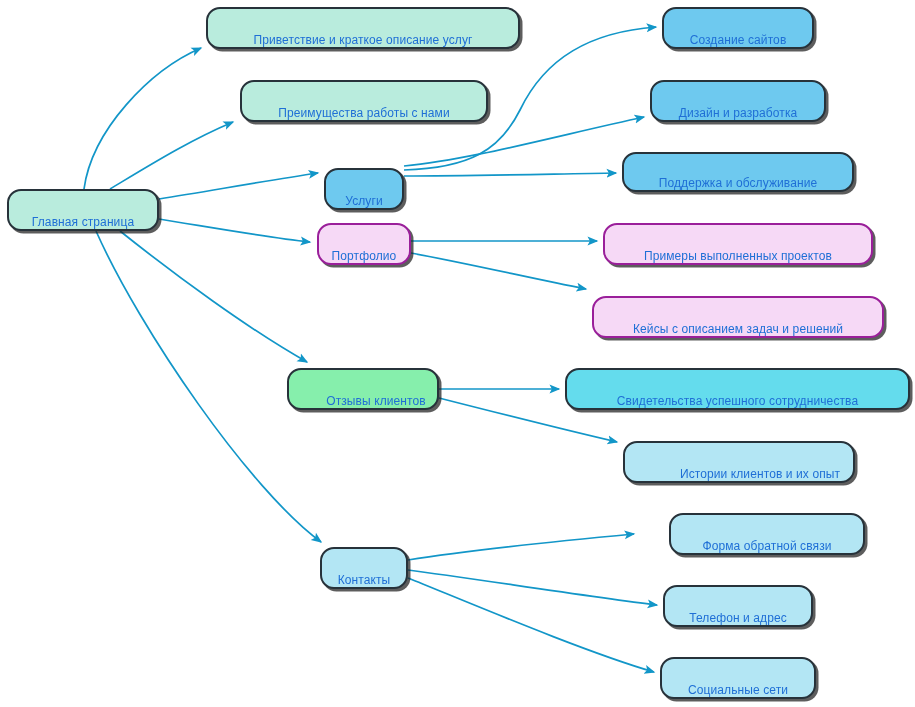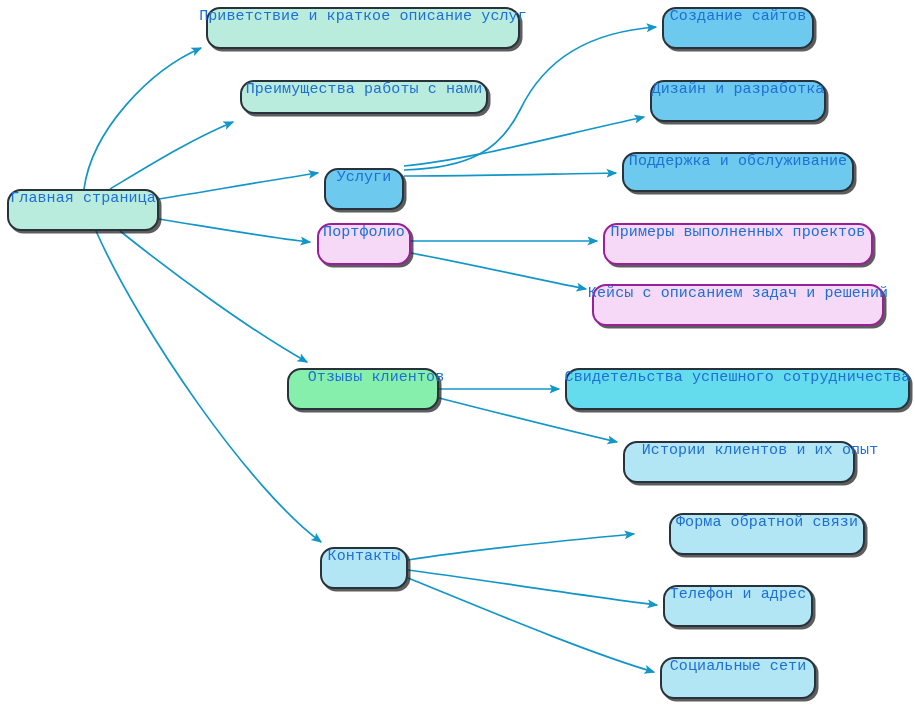"Приветствие и краткое описание услуг" .node { align-items: flex-start -> flex-end; font-family: Liberation Mono, monospace -> none; font-size: 15px -> 12px }
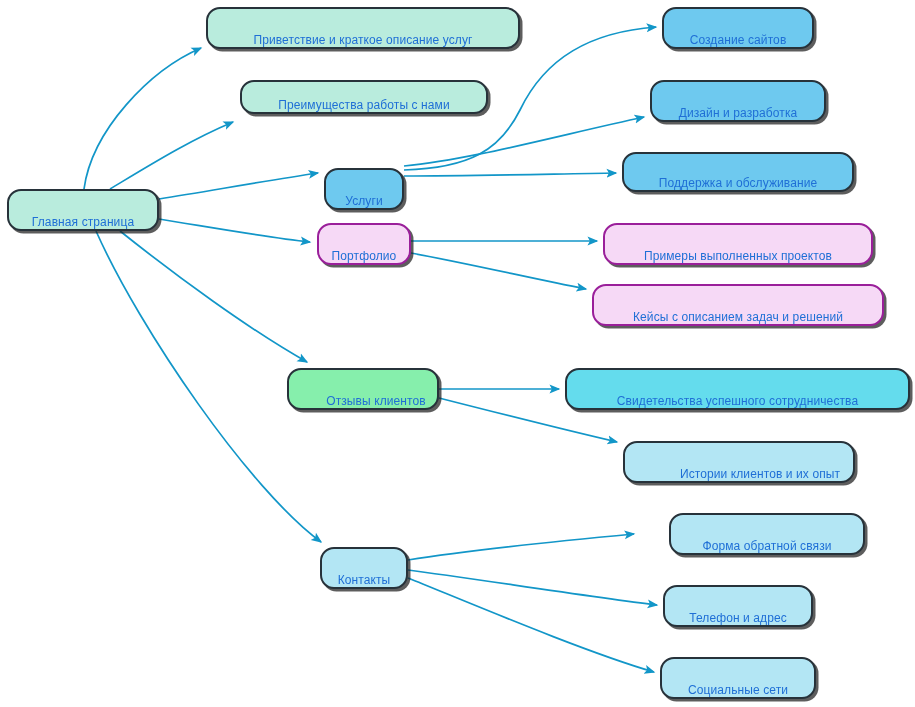"Преимущества работы с нами" div.node { height: 34px -> 42px }
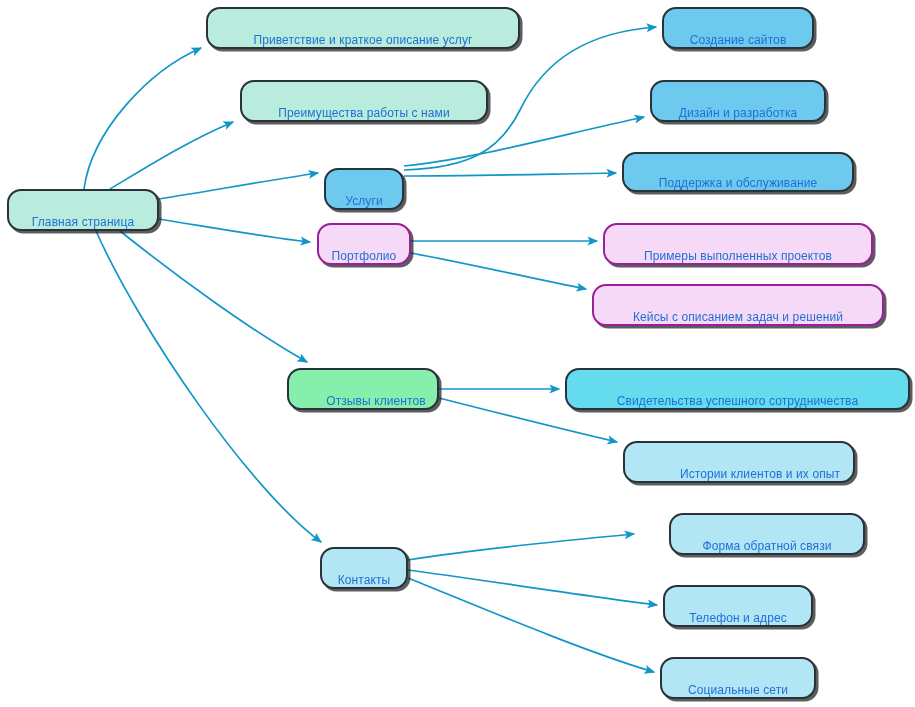"Кейсы с описанием задач и" div.node { top: 284px -> 296px }
